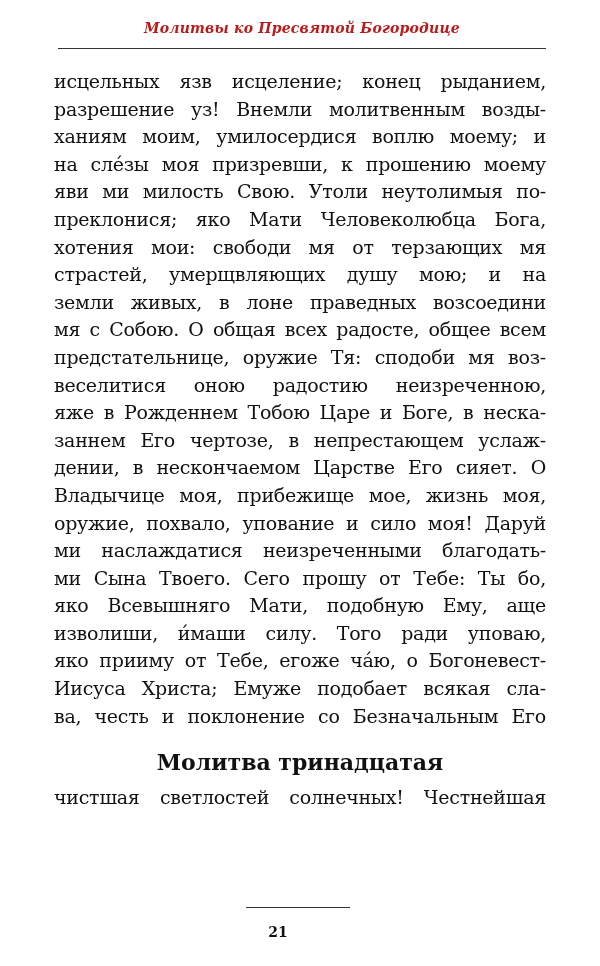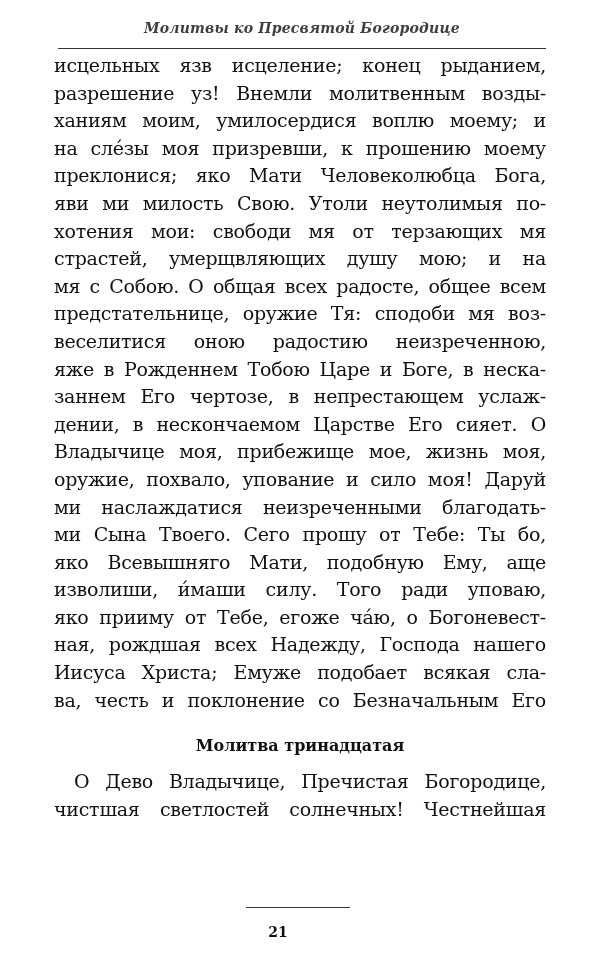"Молитвы ко Пресвятой Богородице" .running-head { color: #404040 -> #b91c1c }
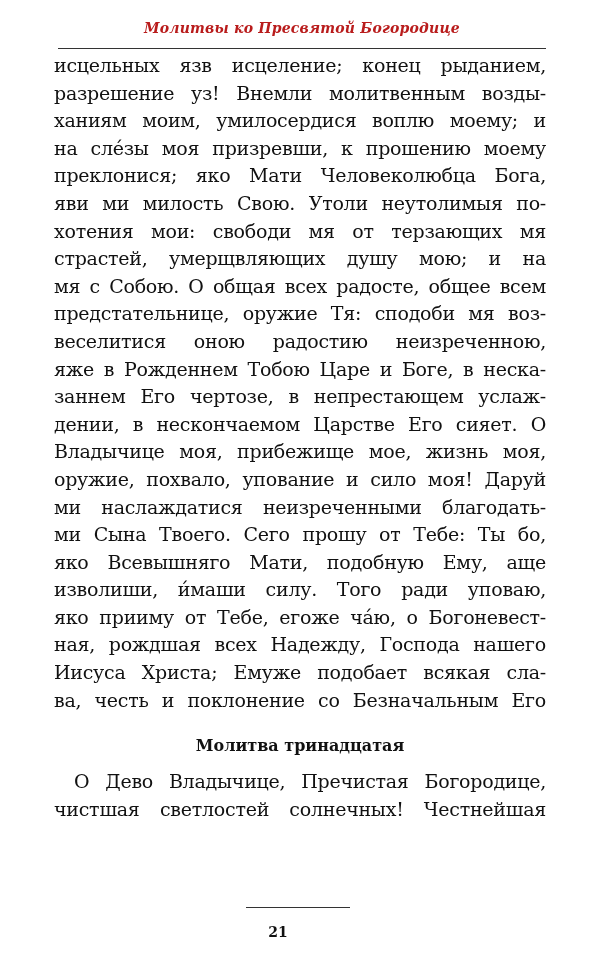"исцельных язв исцеление; конец рыданием," .body-text { top: 52px -> 68px }
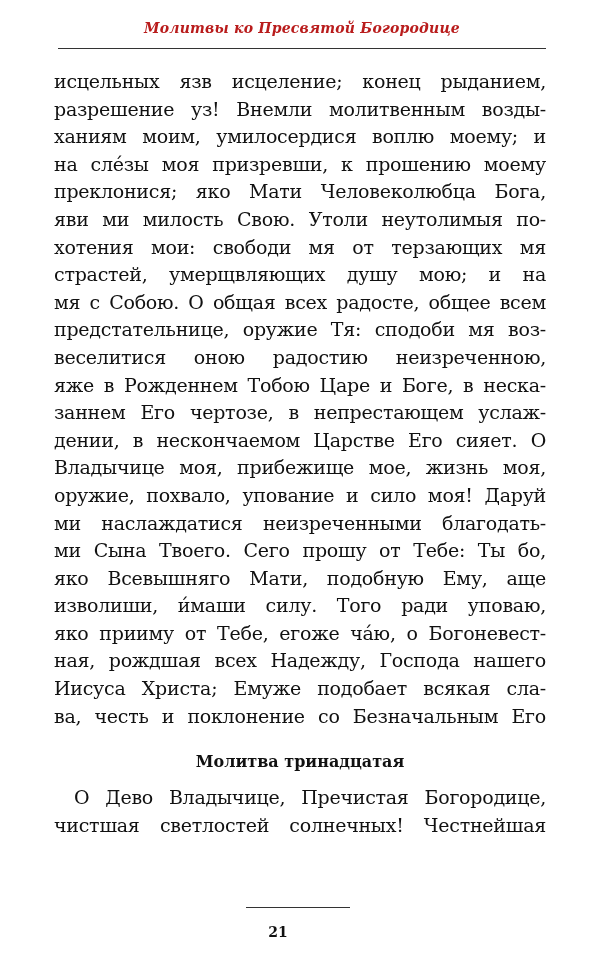"преклонися; яко Мати Человеколюбца Бога," div.line { order: before "яви ми милость Свою. Утоли" -> after "яви ми милость Свою. Утоли" }
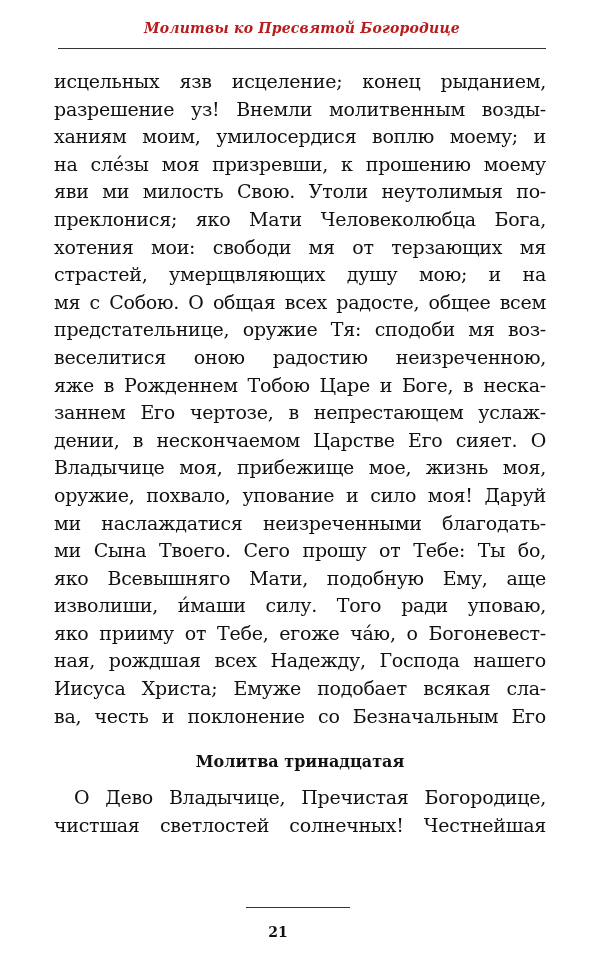"земли живых, в лоне праведных" div.line { html: none -> <div>земли живых, в лоне праведных возсоедини</div> }
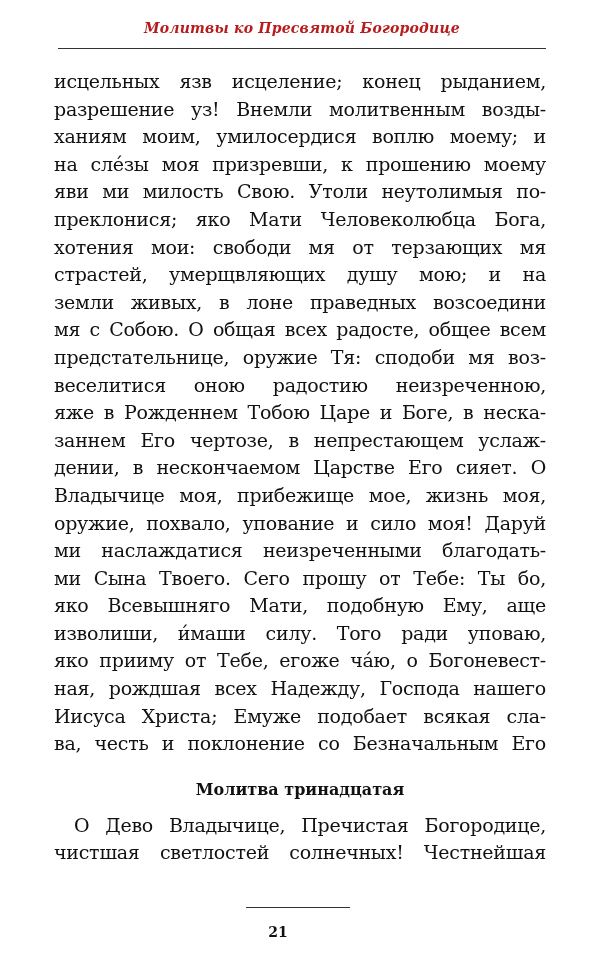"ная, рождшая всех Надежду, Господа" div.line { html: <div>ная, рождшая всех Надежду, Господа нашего</div> -> none }
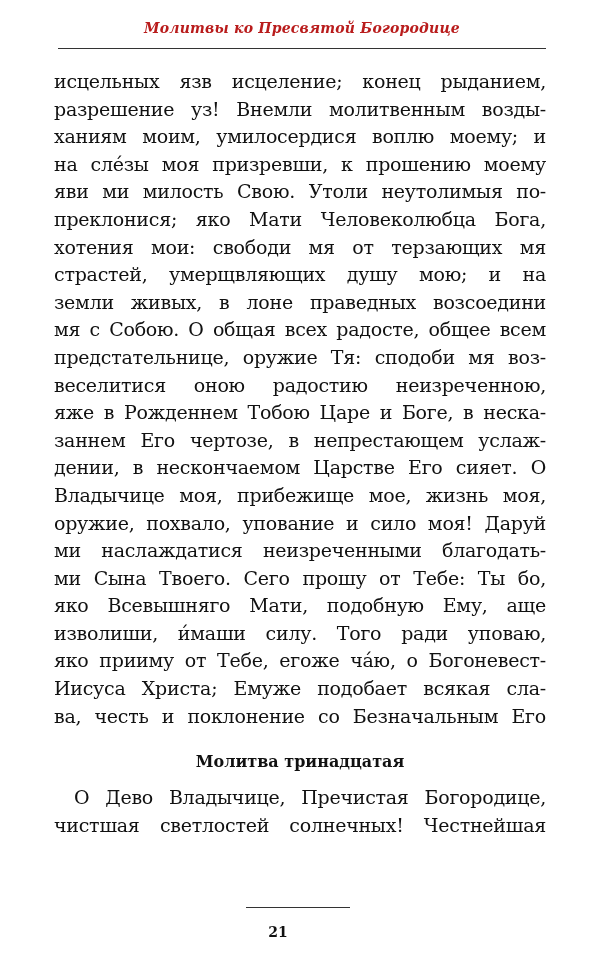"Молитва тринадцатая" .heading { font-size: 16px -> 22px }
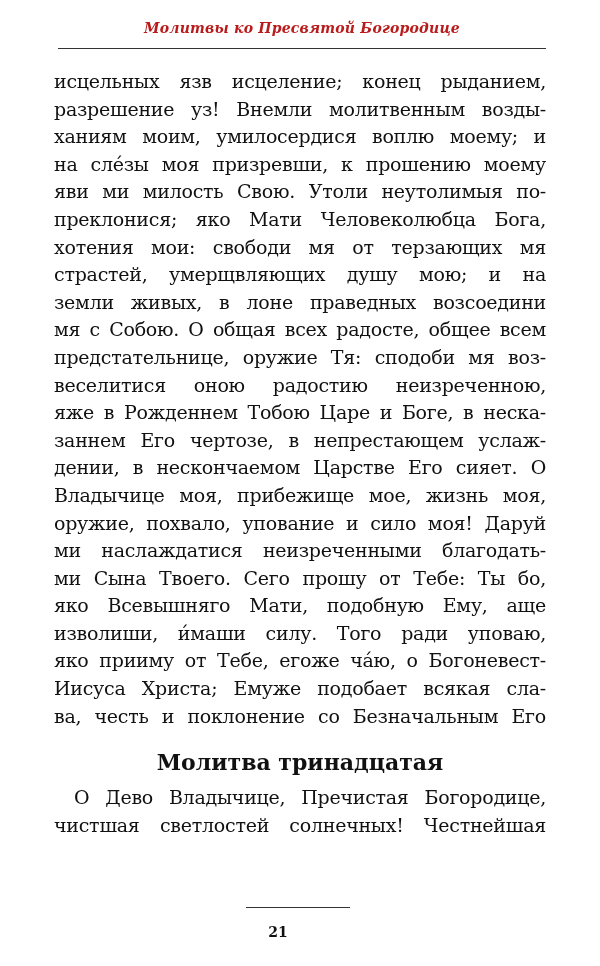"О Дево Владычице, Пречистая Богородице," div.line { html: <div>О Дево Владычице, Пречистая Богородице,</div> -> none }
